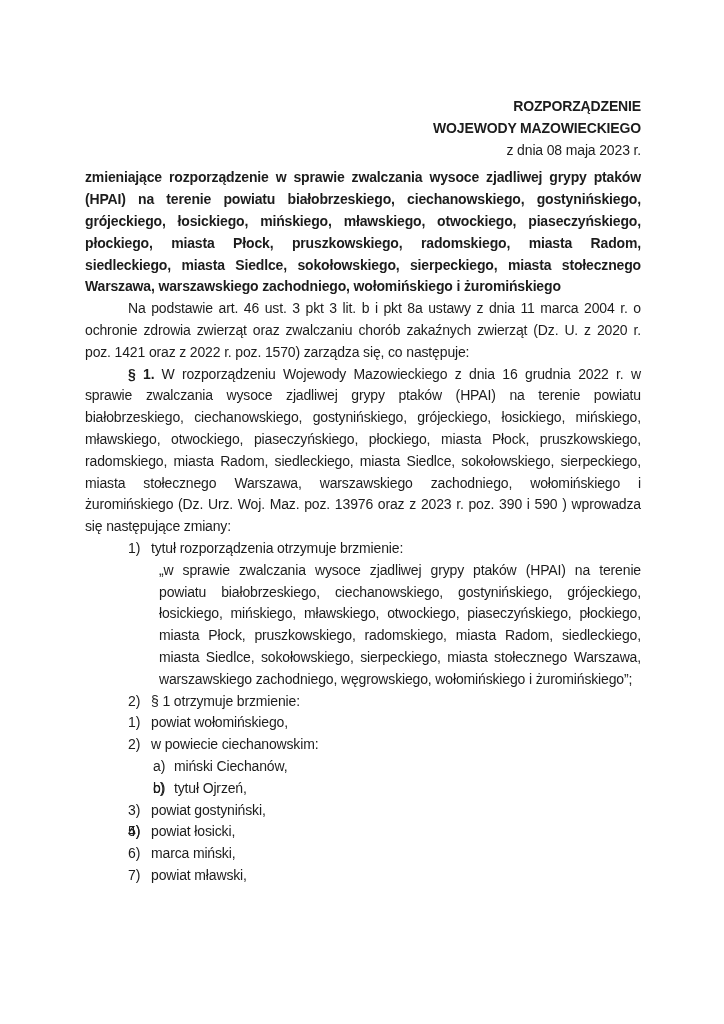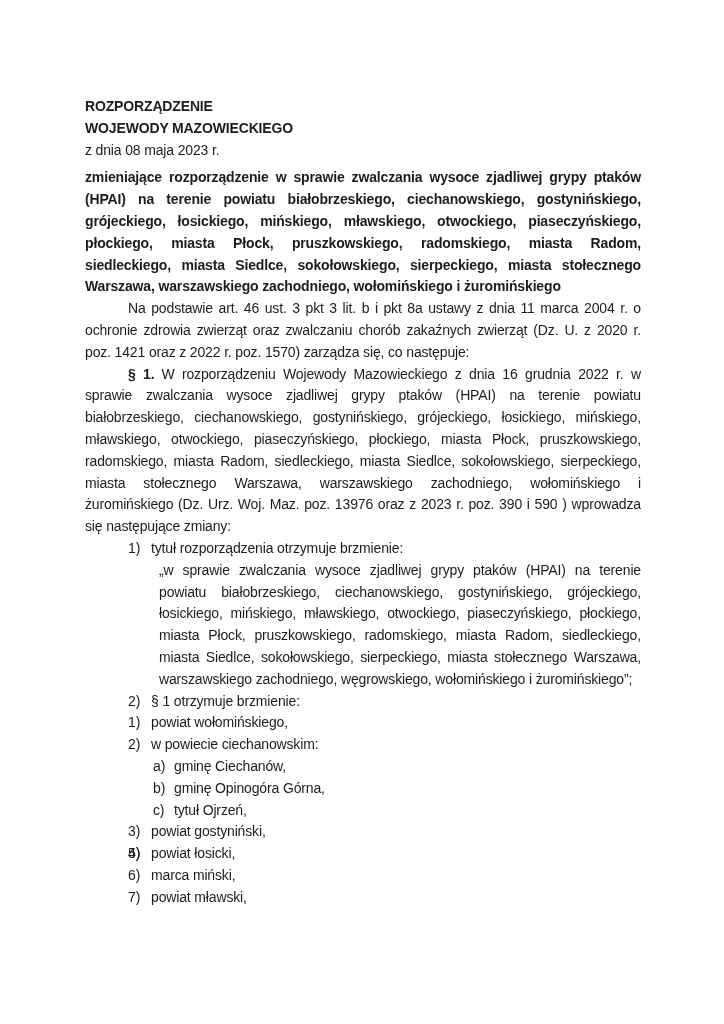"ROZPORZĄDZENIE" .center { text-align: left -> right }
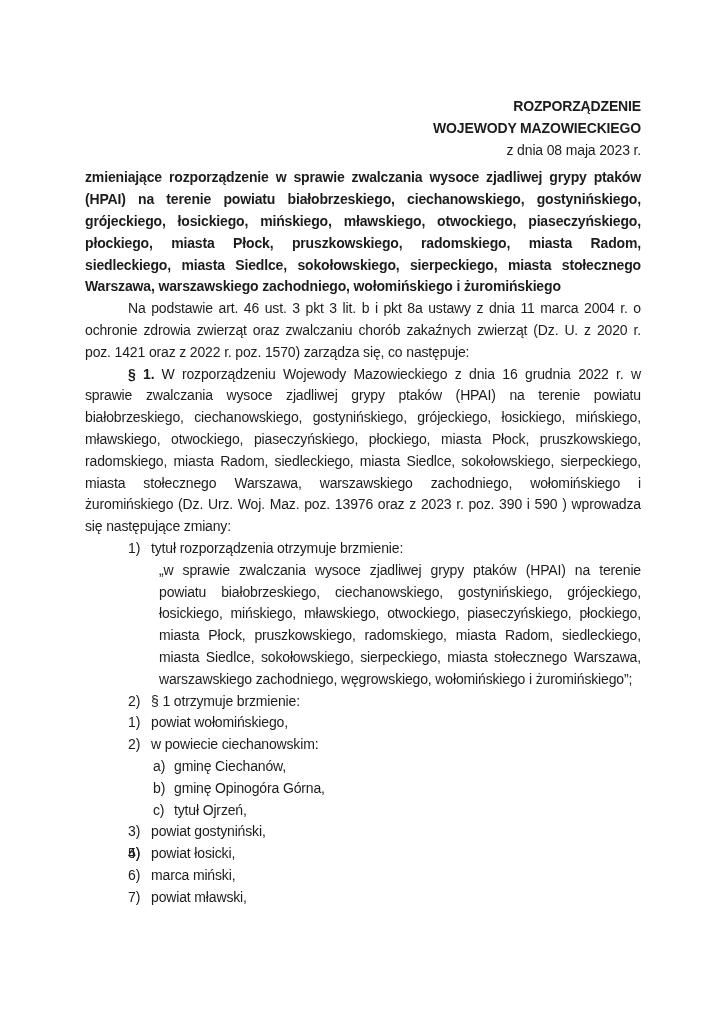"gminę Ciechanów," div { text: gminę -> miński }
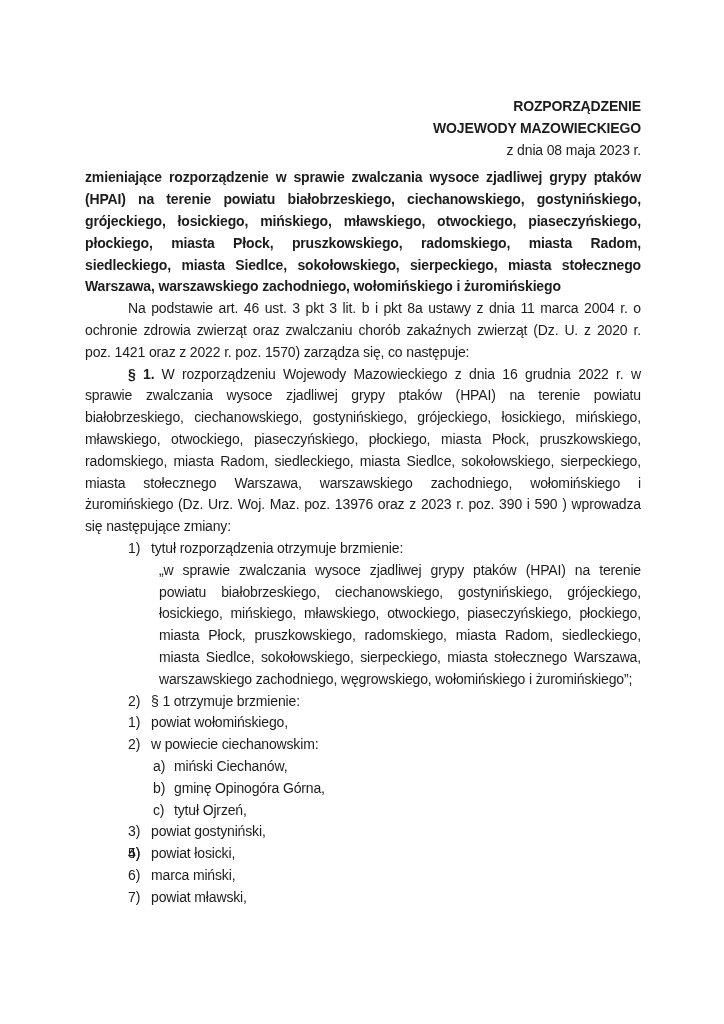"gminę Opinogóra Górna," div { html: <div>gminę Opinogóra Górna,</div> -> none }
